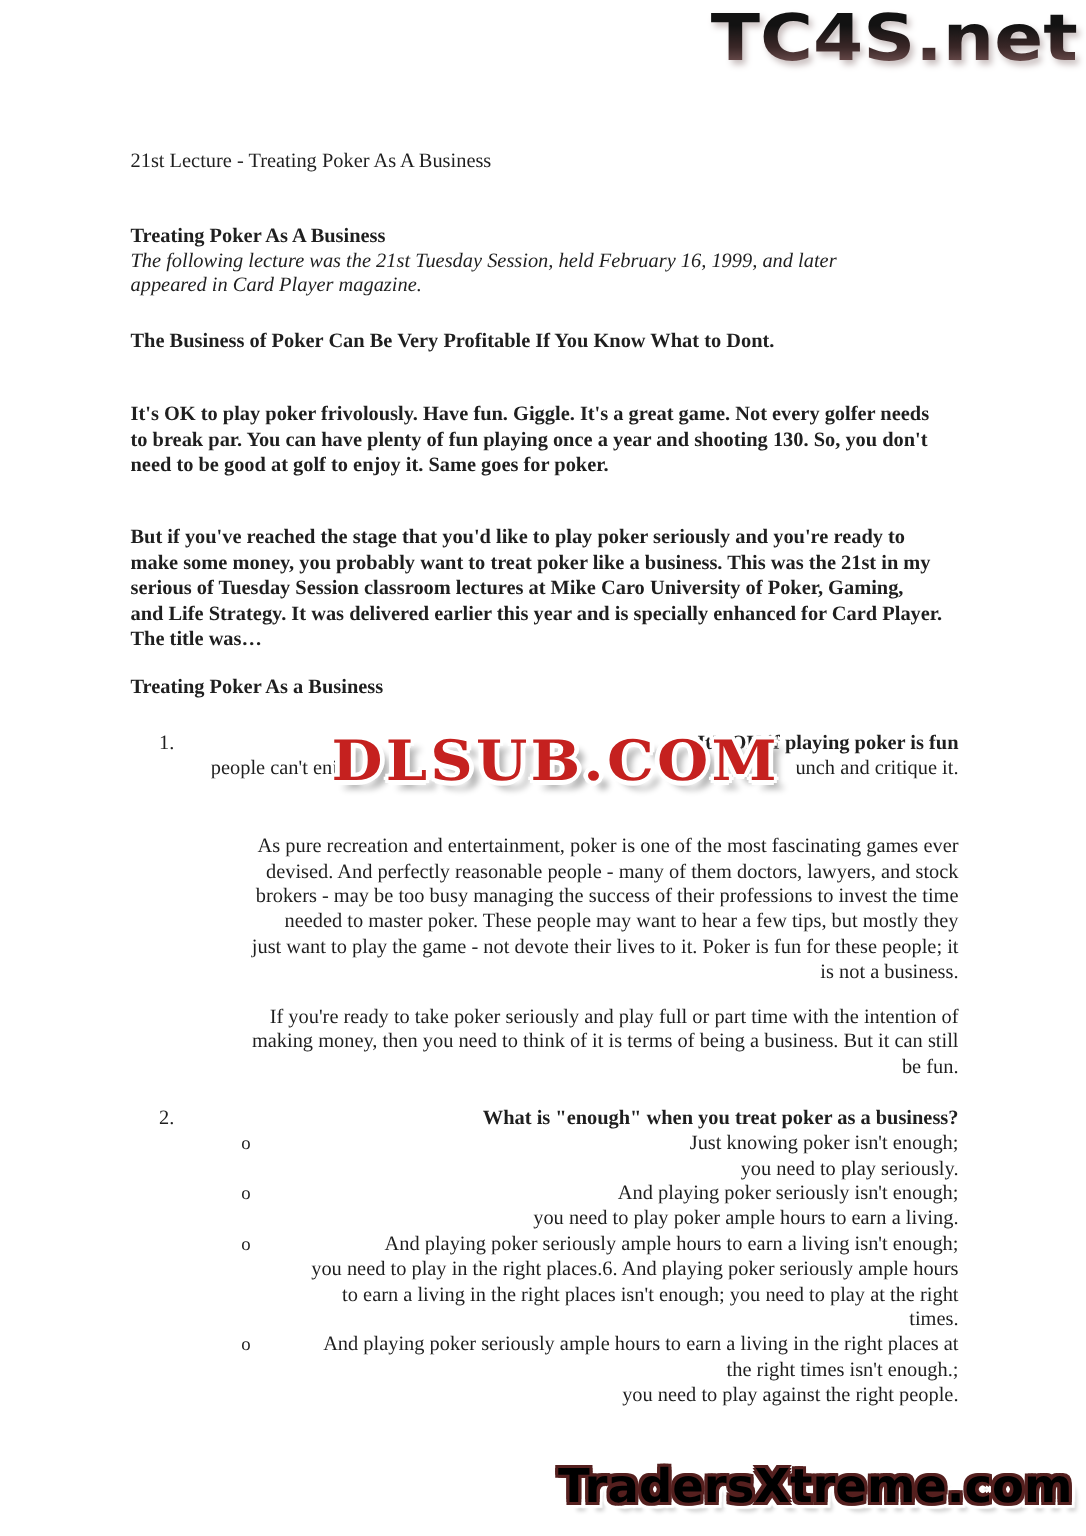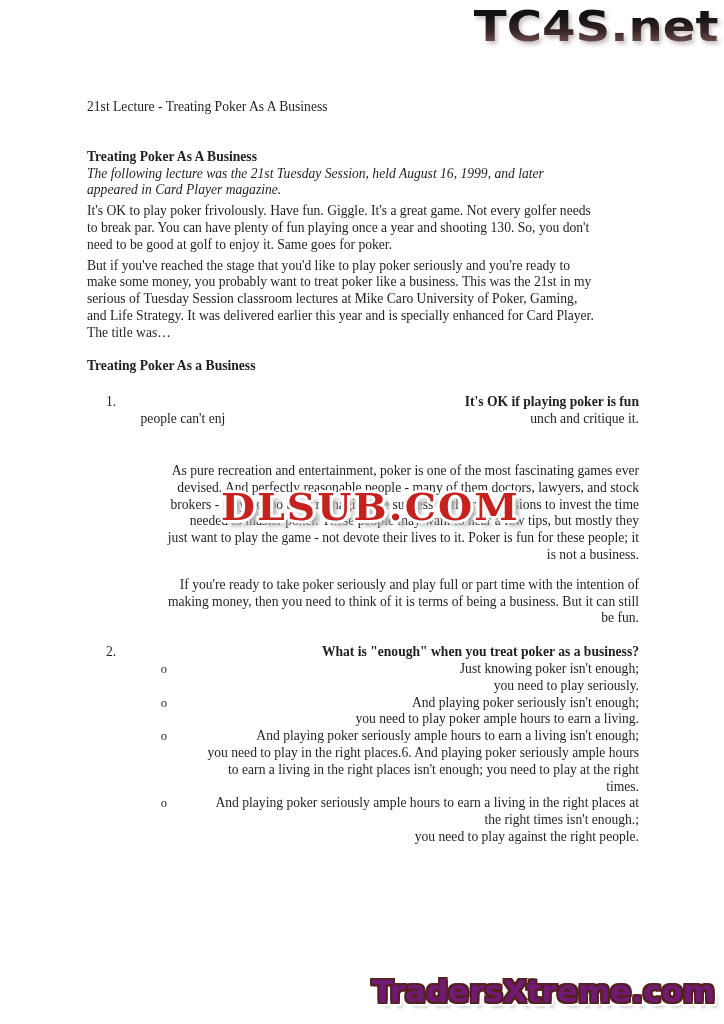"The following lecture was the" div.lines { text: August -> February }
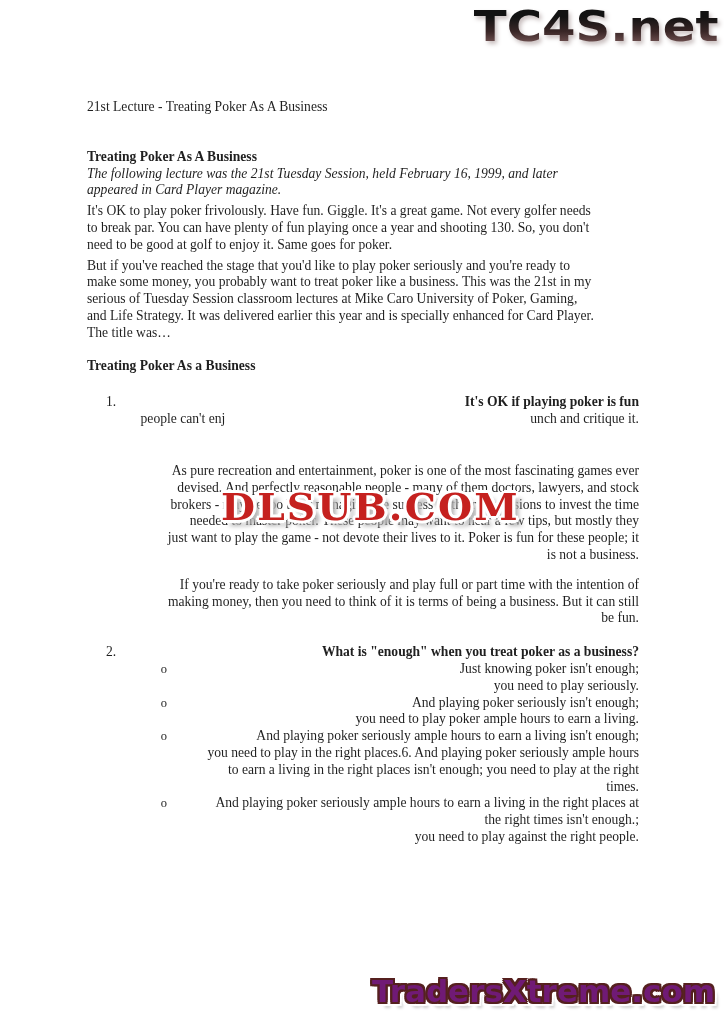"The Business of Poker Can" div.b { html: none -> <div>The Business of Poker Can Be Very Profitable If You Know What to Dont.</div> }
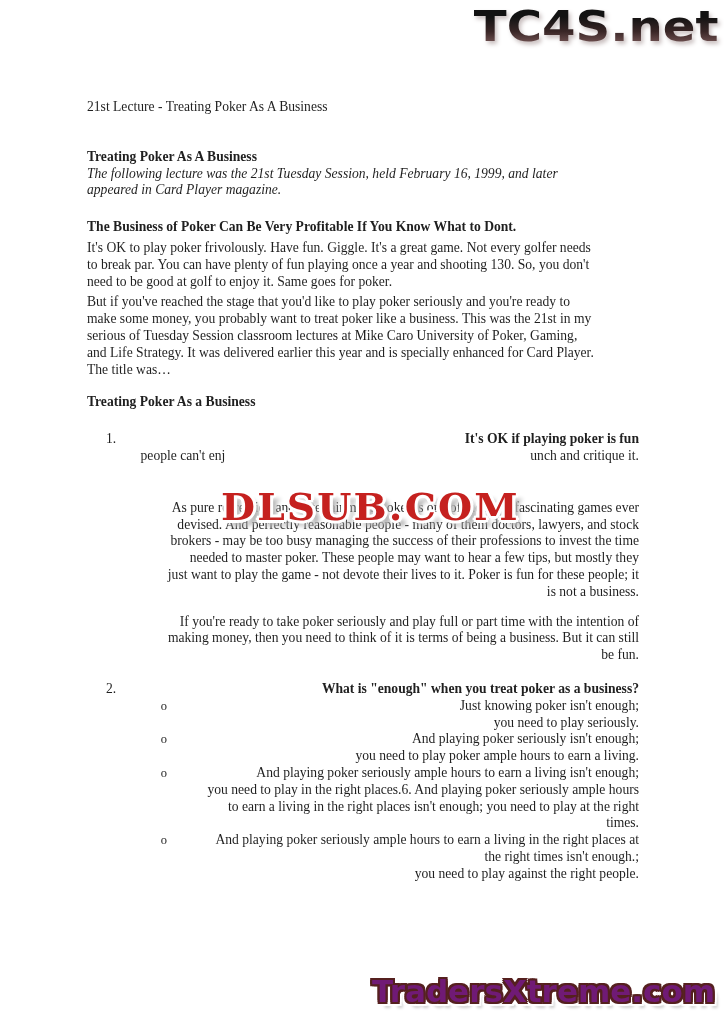"It's OK to play poker" .mt-para { font-weight: none -> bold; margin-top: 4px -> 32px }
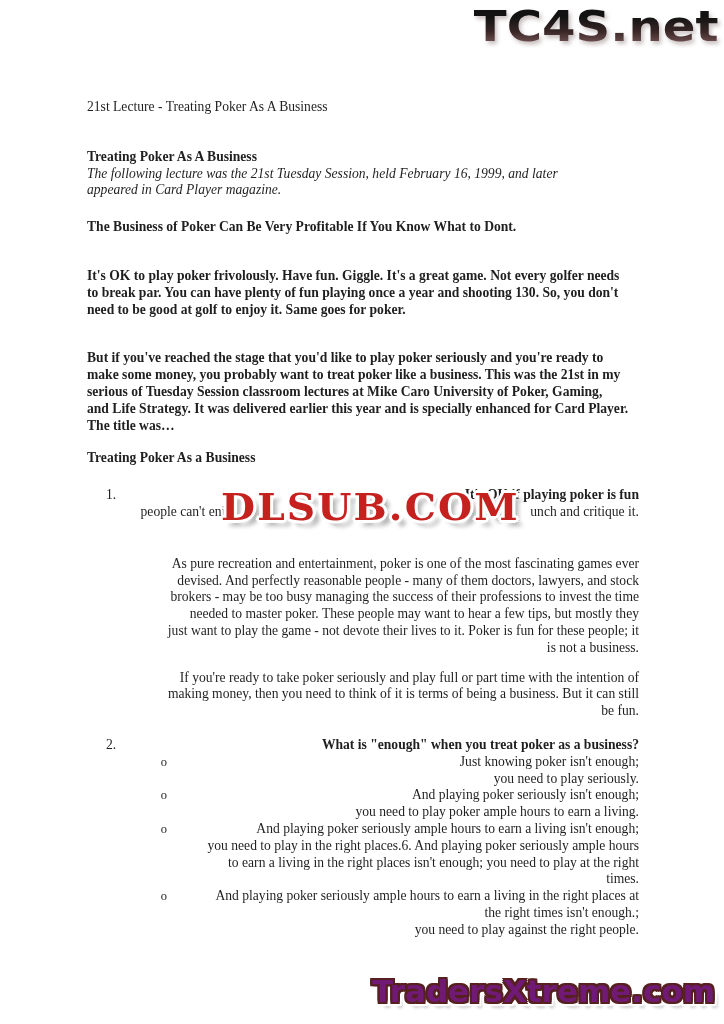"TradersXtreme.com" .footerlogo { color: #701a75 -> #000000 }
